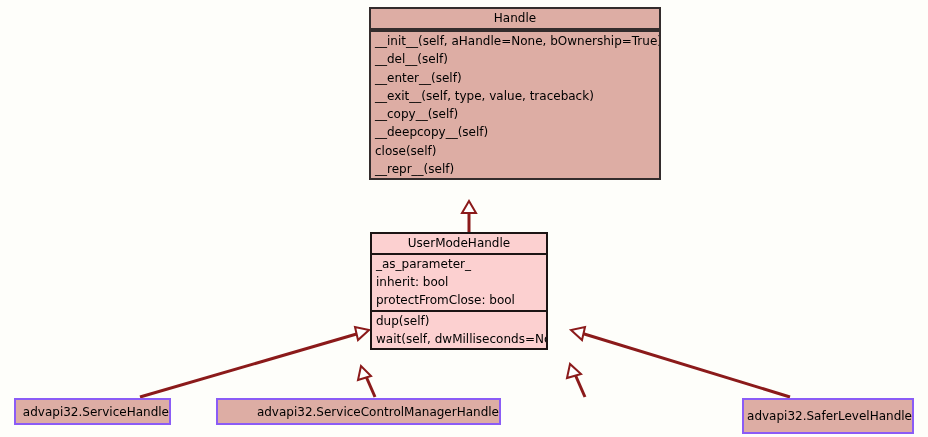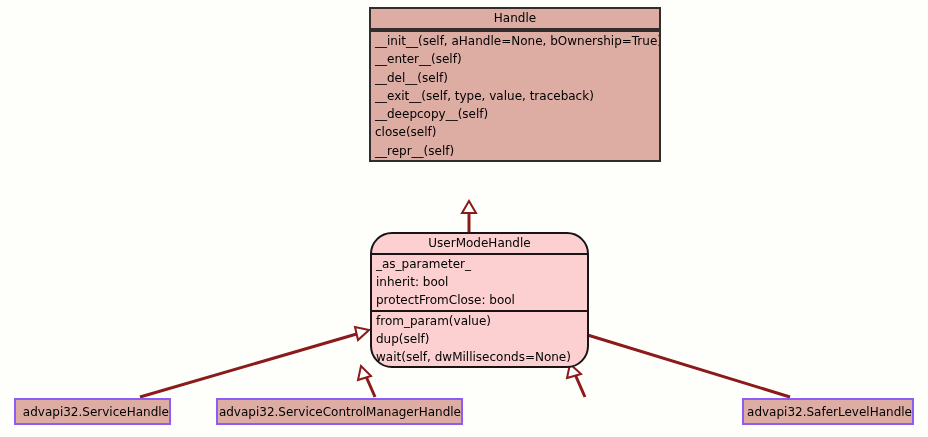"__enter__(self)" div.member { order: before "__del__(self)" -> after "__del__(self)" }
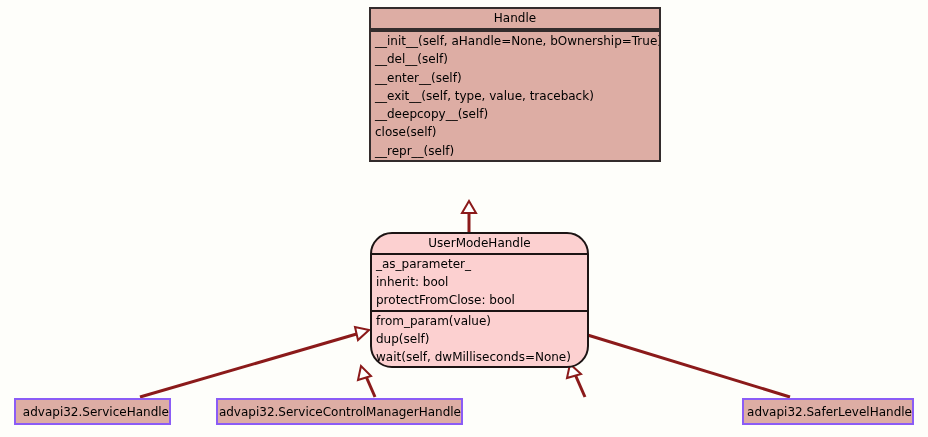"__copy__(self)" div.member { html: none -> <div>__copy__(self)</div> }
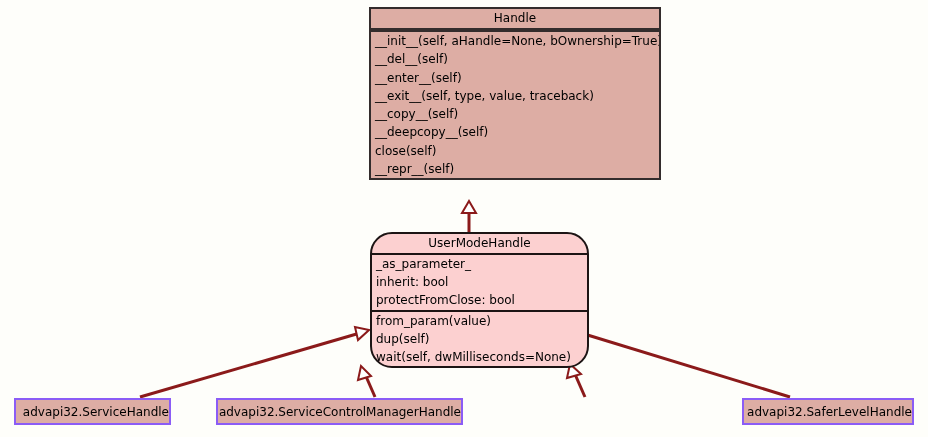"UserModeHandle" div.uml-class { border-radius: 22px -> none; width: 219px -> 178px }
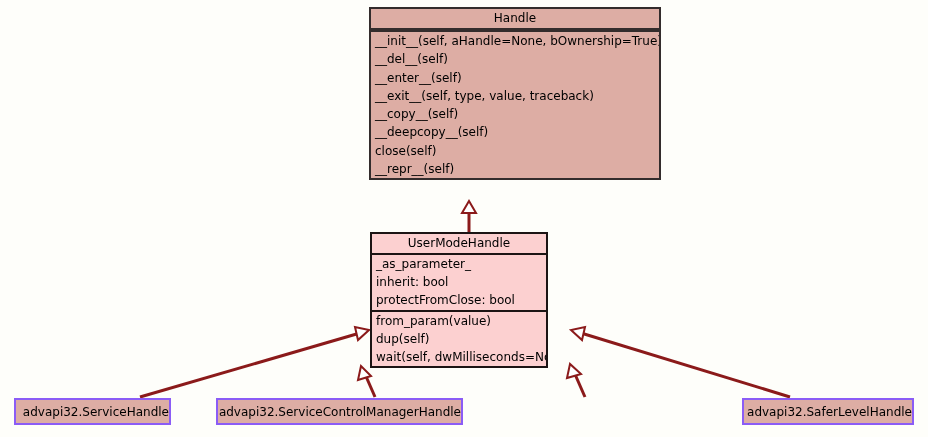"from_param(value)" div.member { html: <div>from_param(value)</div> -> none }
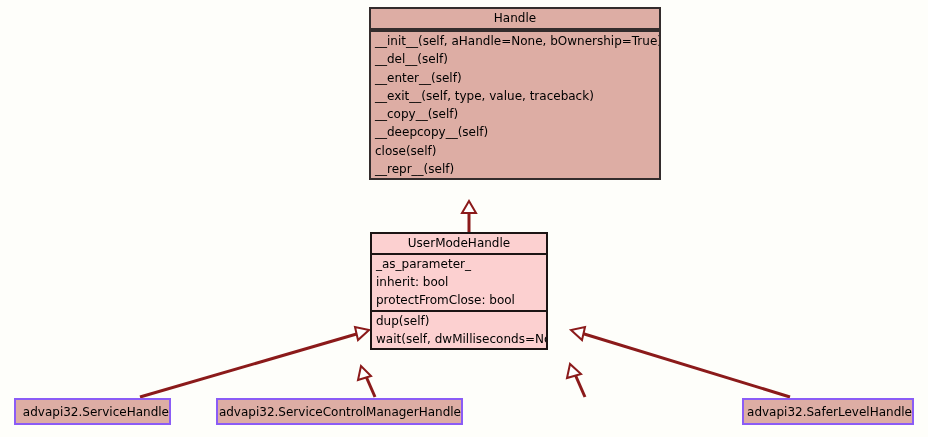"advapi32.ServiceControlManagerHandle" div.simple-box { width: 247px -> 285px }
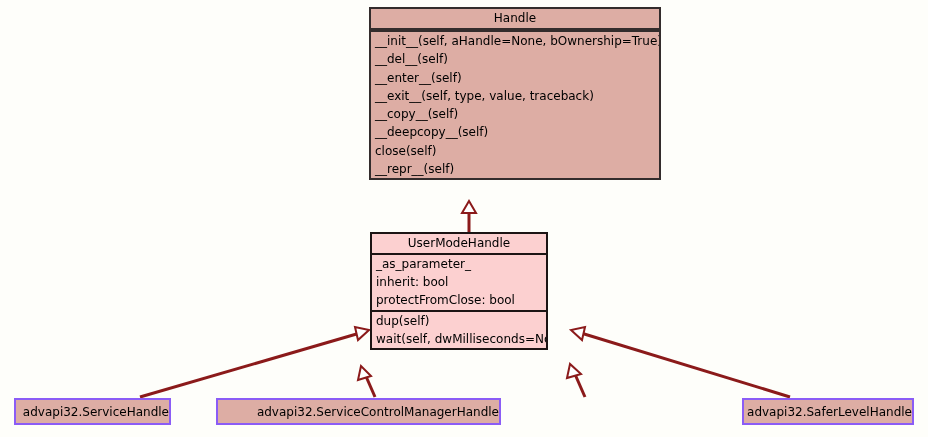"advapi32.SaferLevelHandle" div.simple-box { height: 27px -> 36px }
